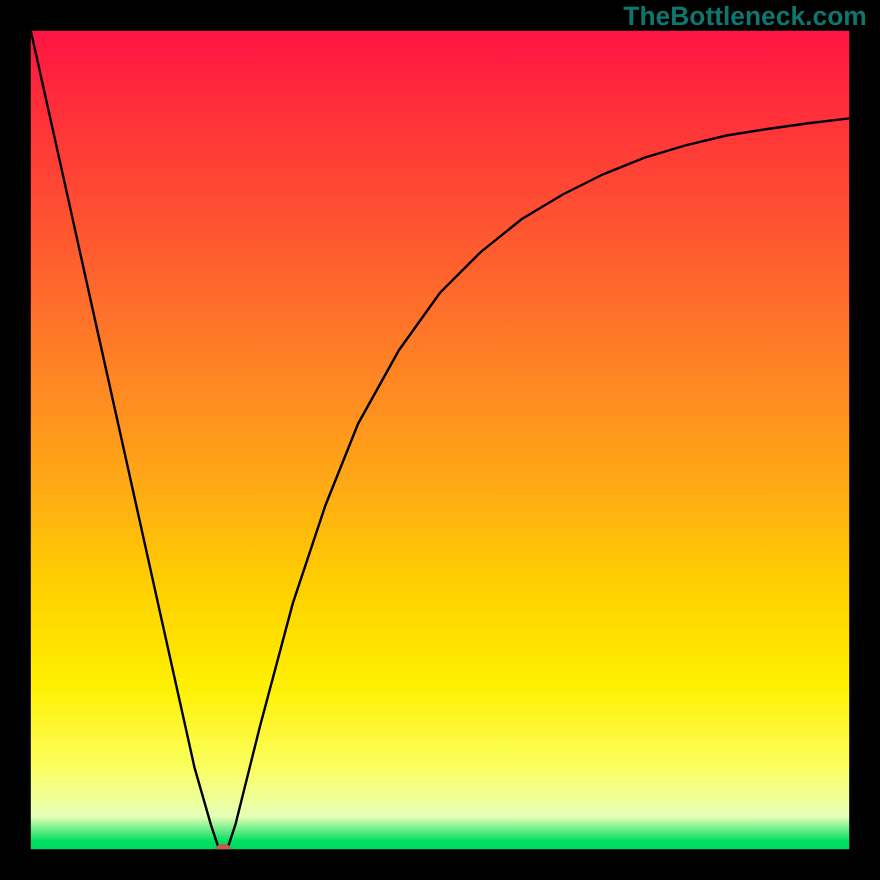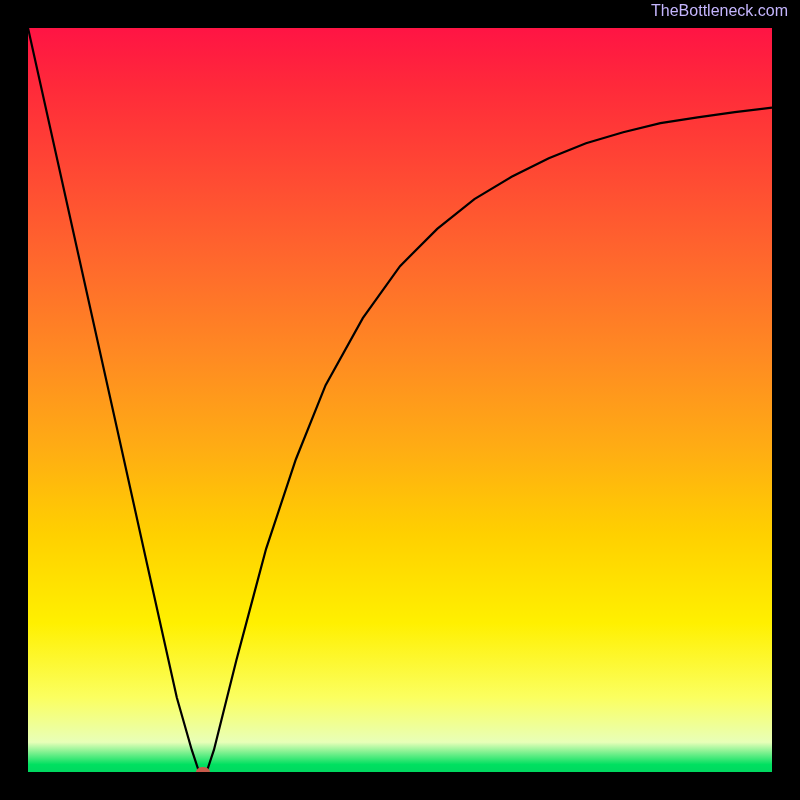"TheBottleneck.com" .watermark { color: #c4b5fd -> #0f766e; font-size: 16px -> 24px; font-weight: 400 -> 700 }
